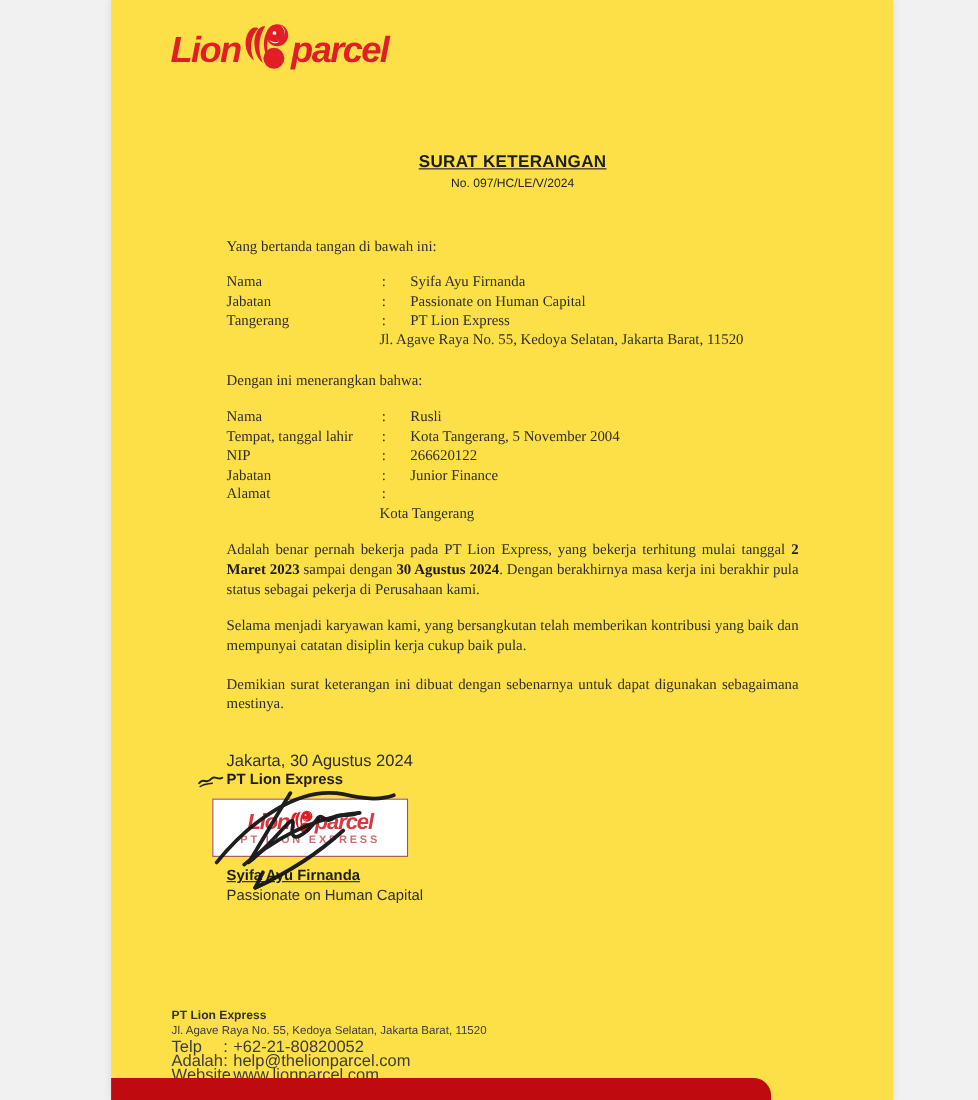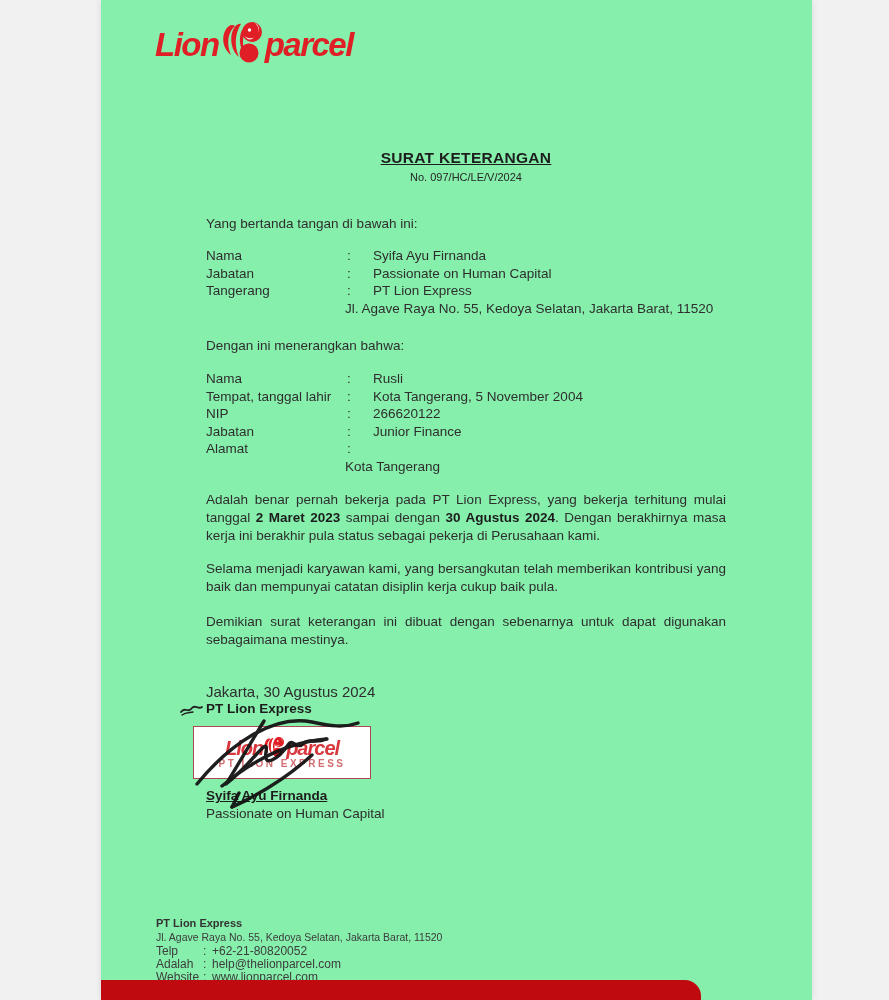"Lion" .page { background: #86efac -> #fde047 }
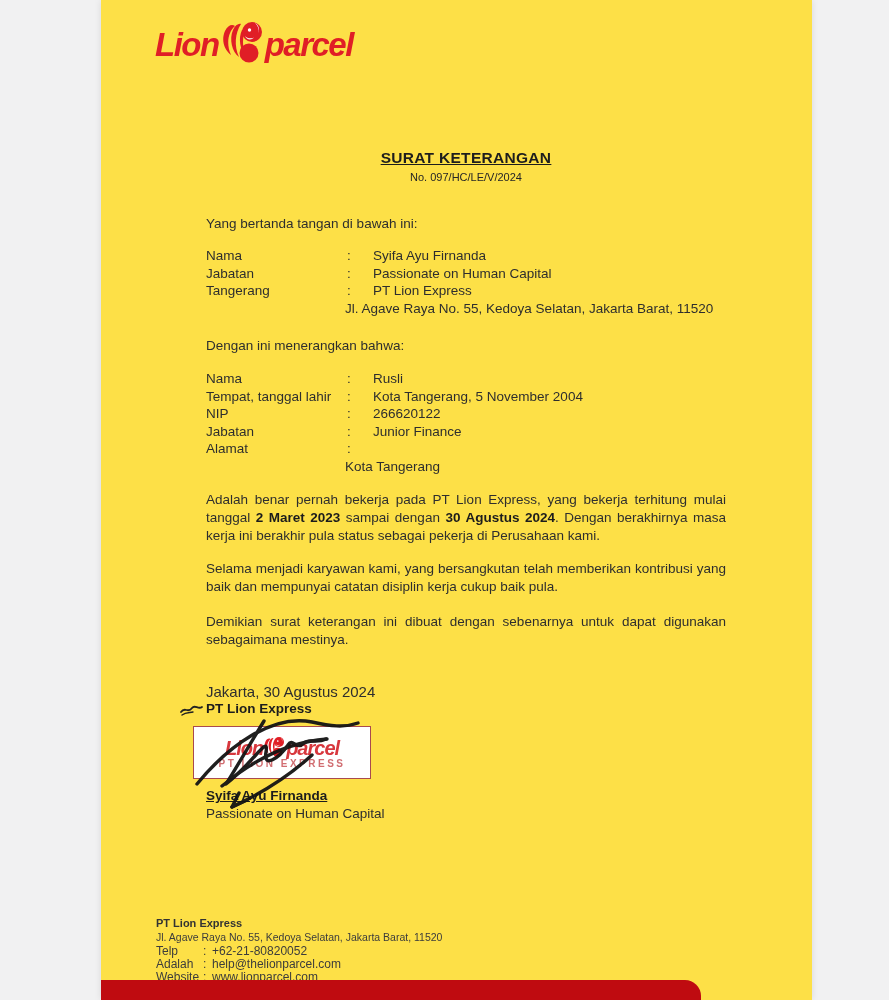"SURAT KETERANGAN" .title-block { margin-top: 10px -> none }
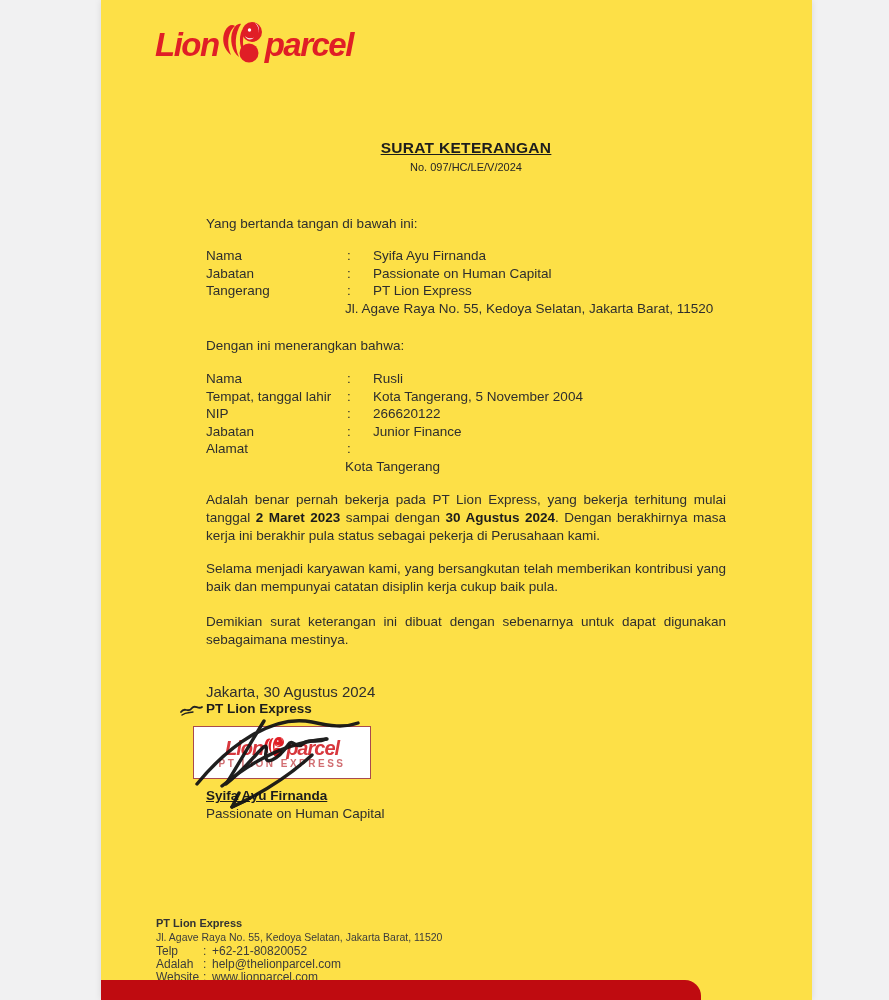"Yang bertanda tangan di bawah" .abs { font-family: none -> Liberation Serif, serif }
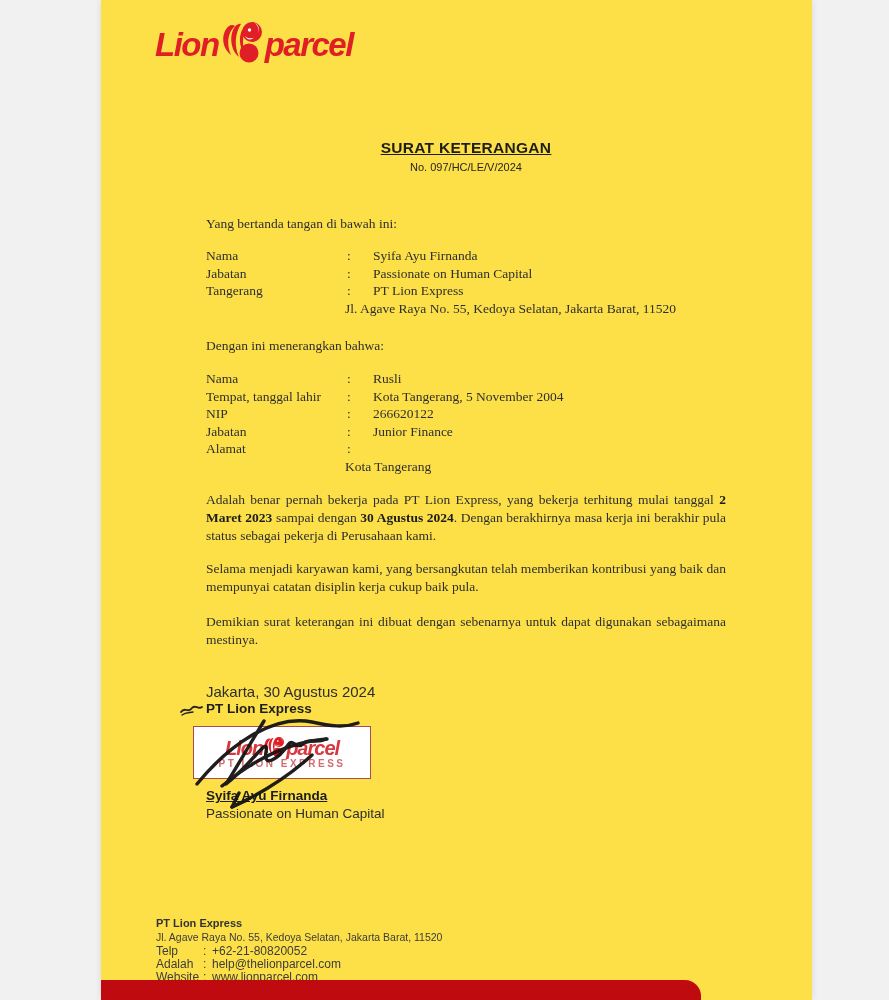"Telp" .footer-rows { font-size: 12px -> 15px }
